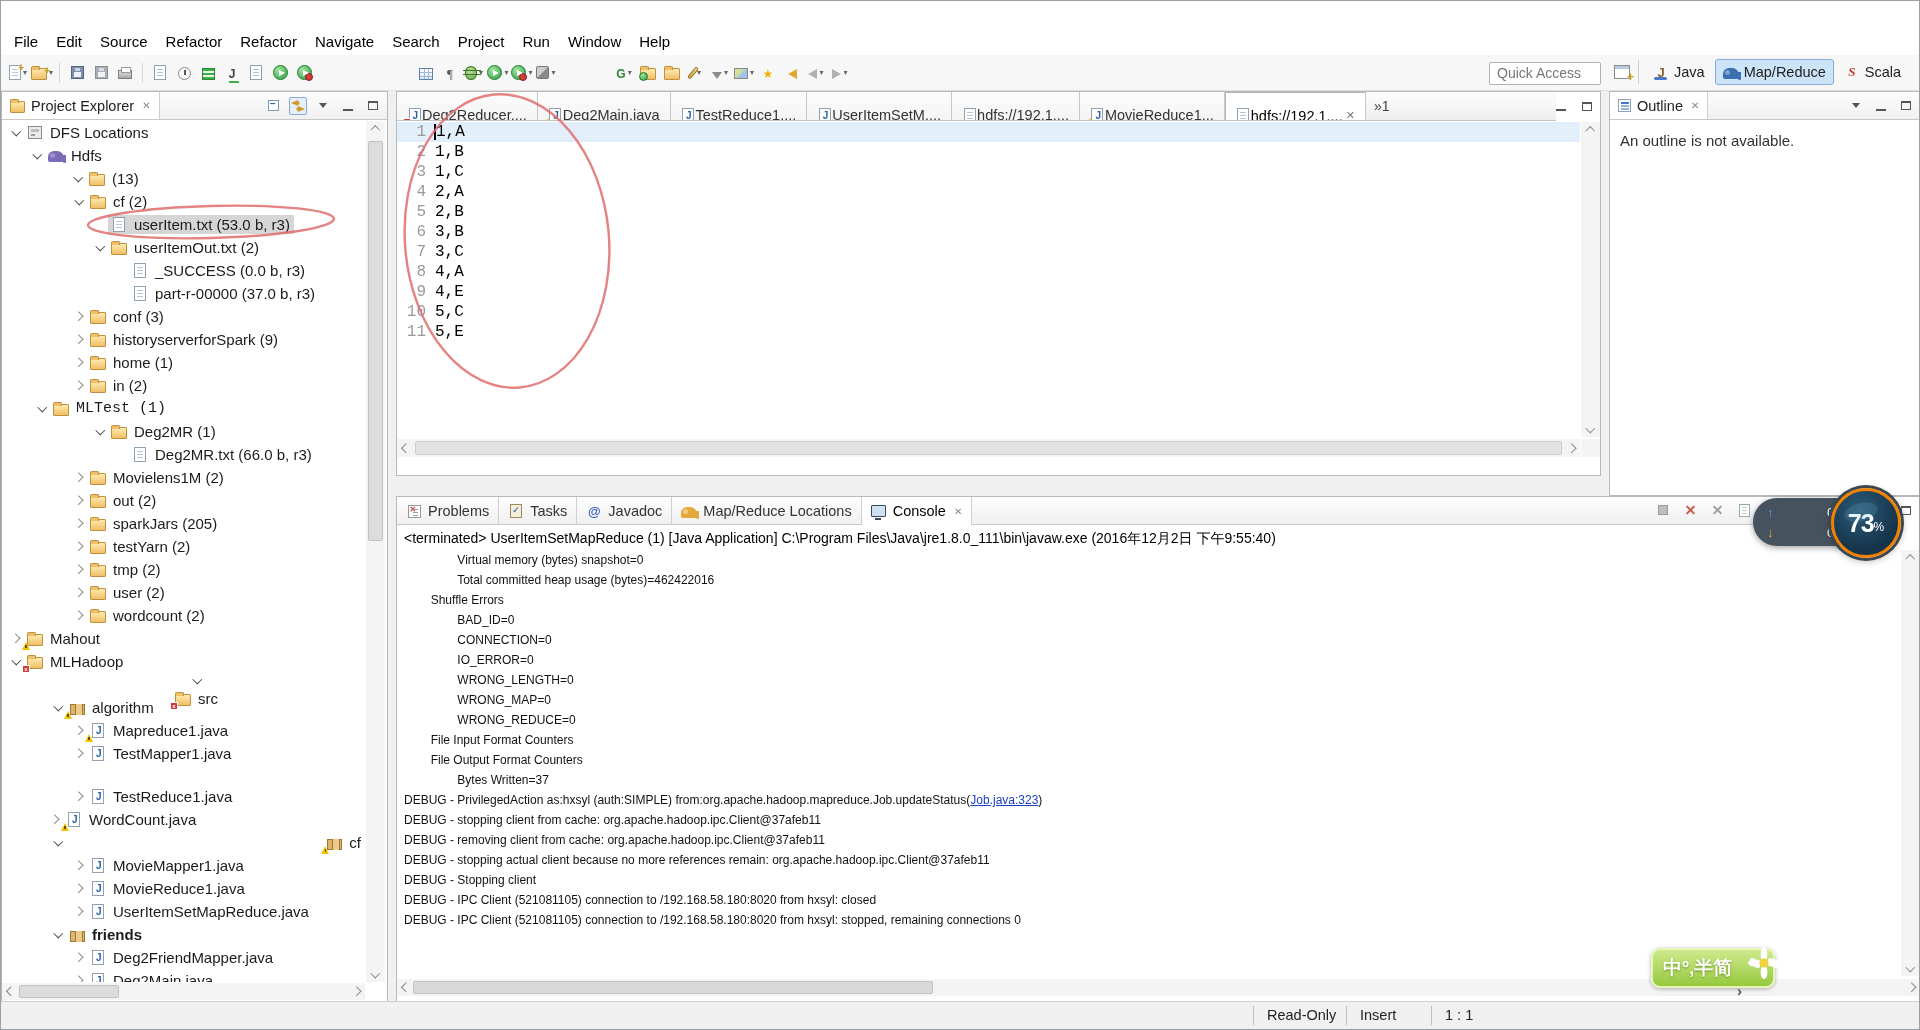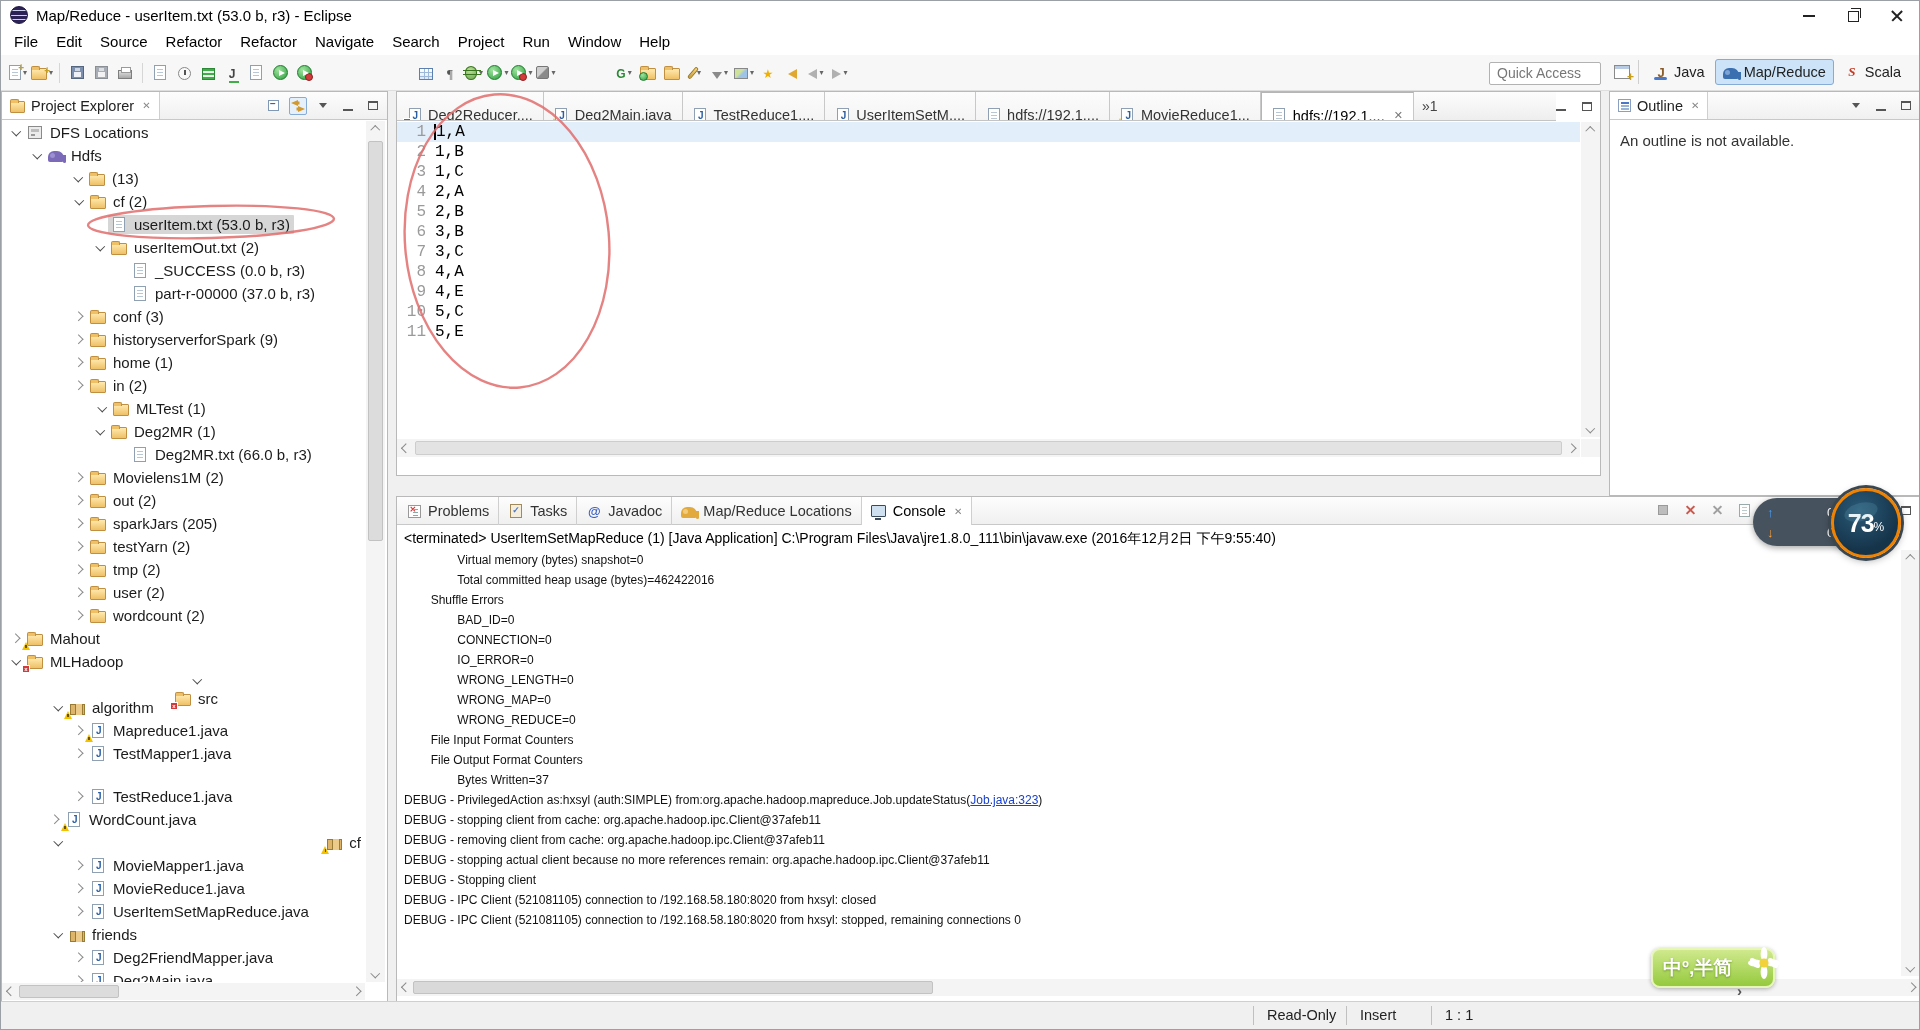"Map/Reduce - userItem.txt (53.0 b," div.titlebar { html: <div> <span></span> <span>Map/Reduce - userItem.txt (53.0 b, r3) - Eclipse</span> <div> <span></span> <span></span> <span></span> </div> </div> -> none }
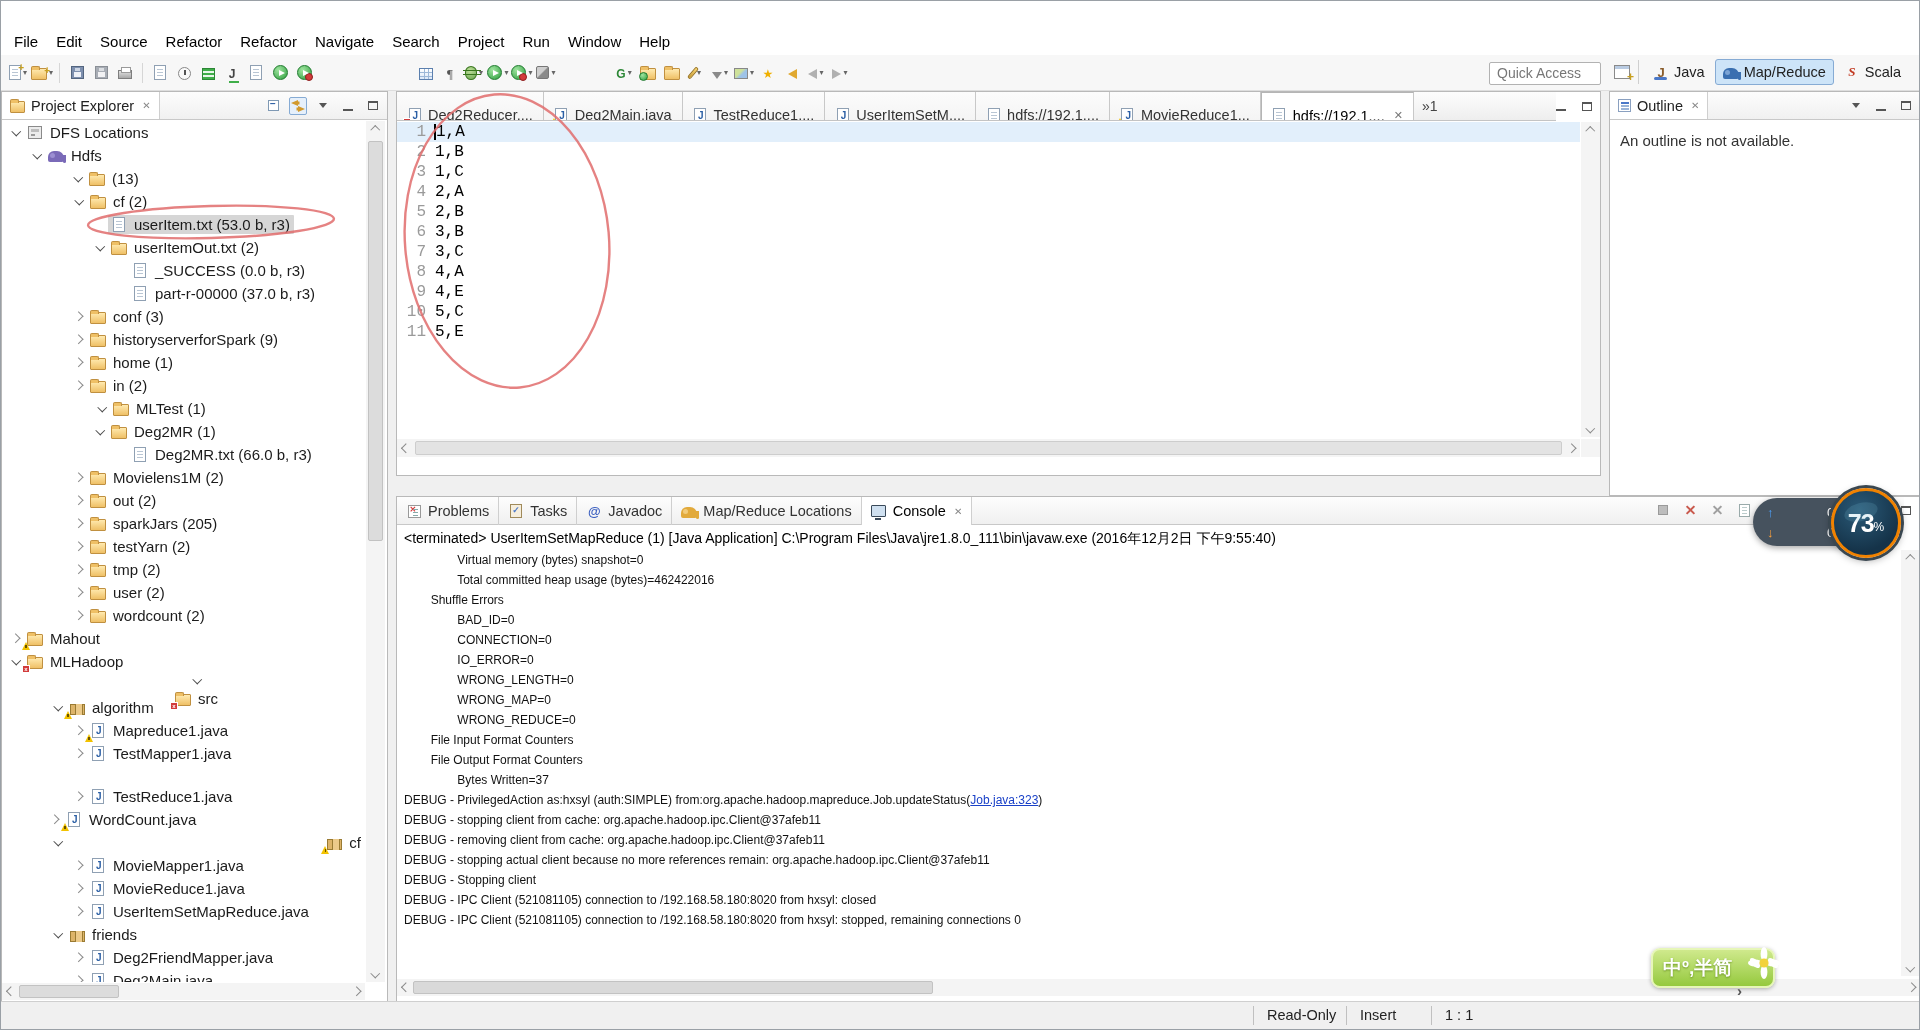"Deg2Reducer...." .etab { gap: 6px -> none }
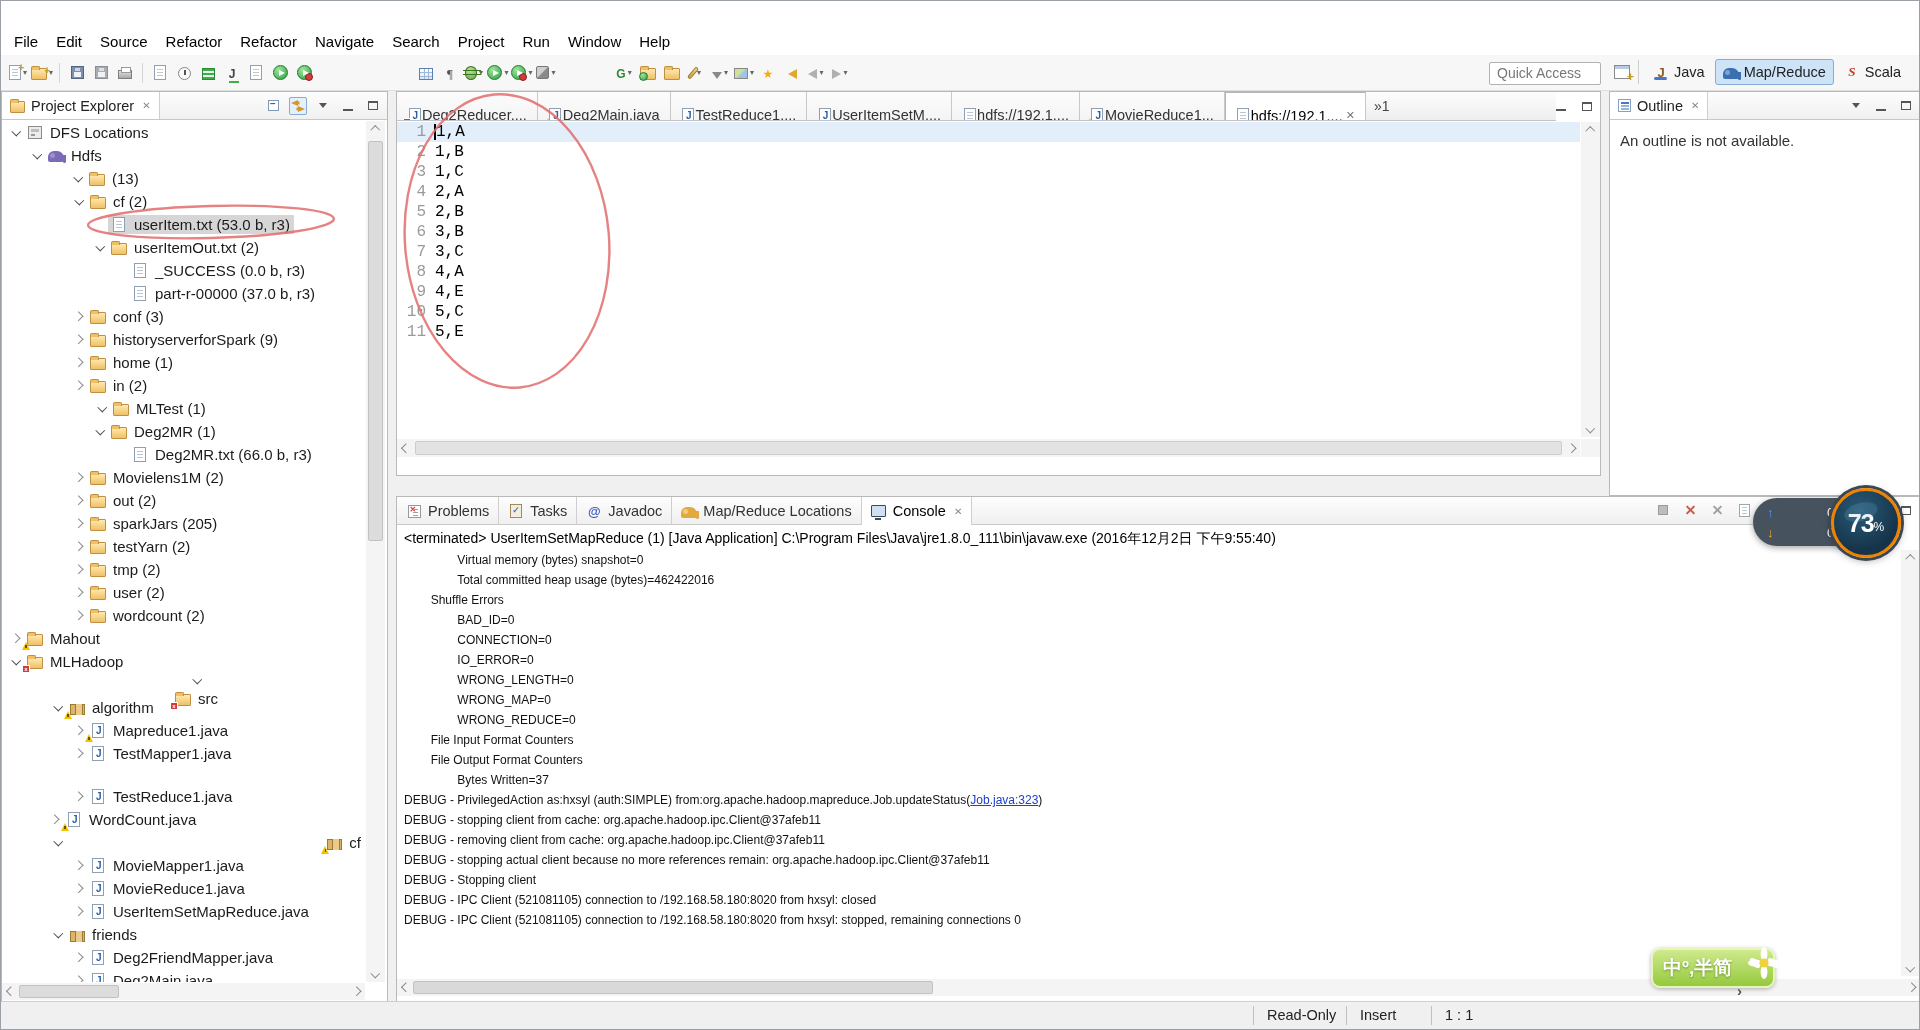"MLTest (1)" div.trow { font-family: none -> Liberation Mono, monospace; padding-left: 92px -> 32px }
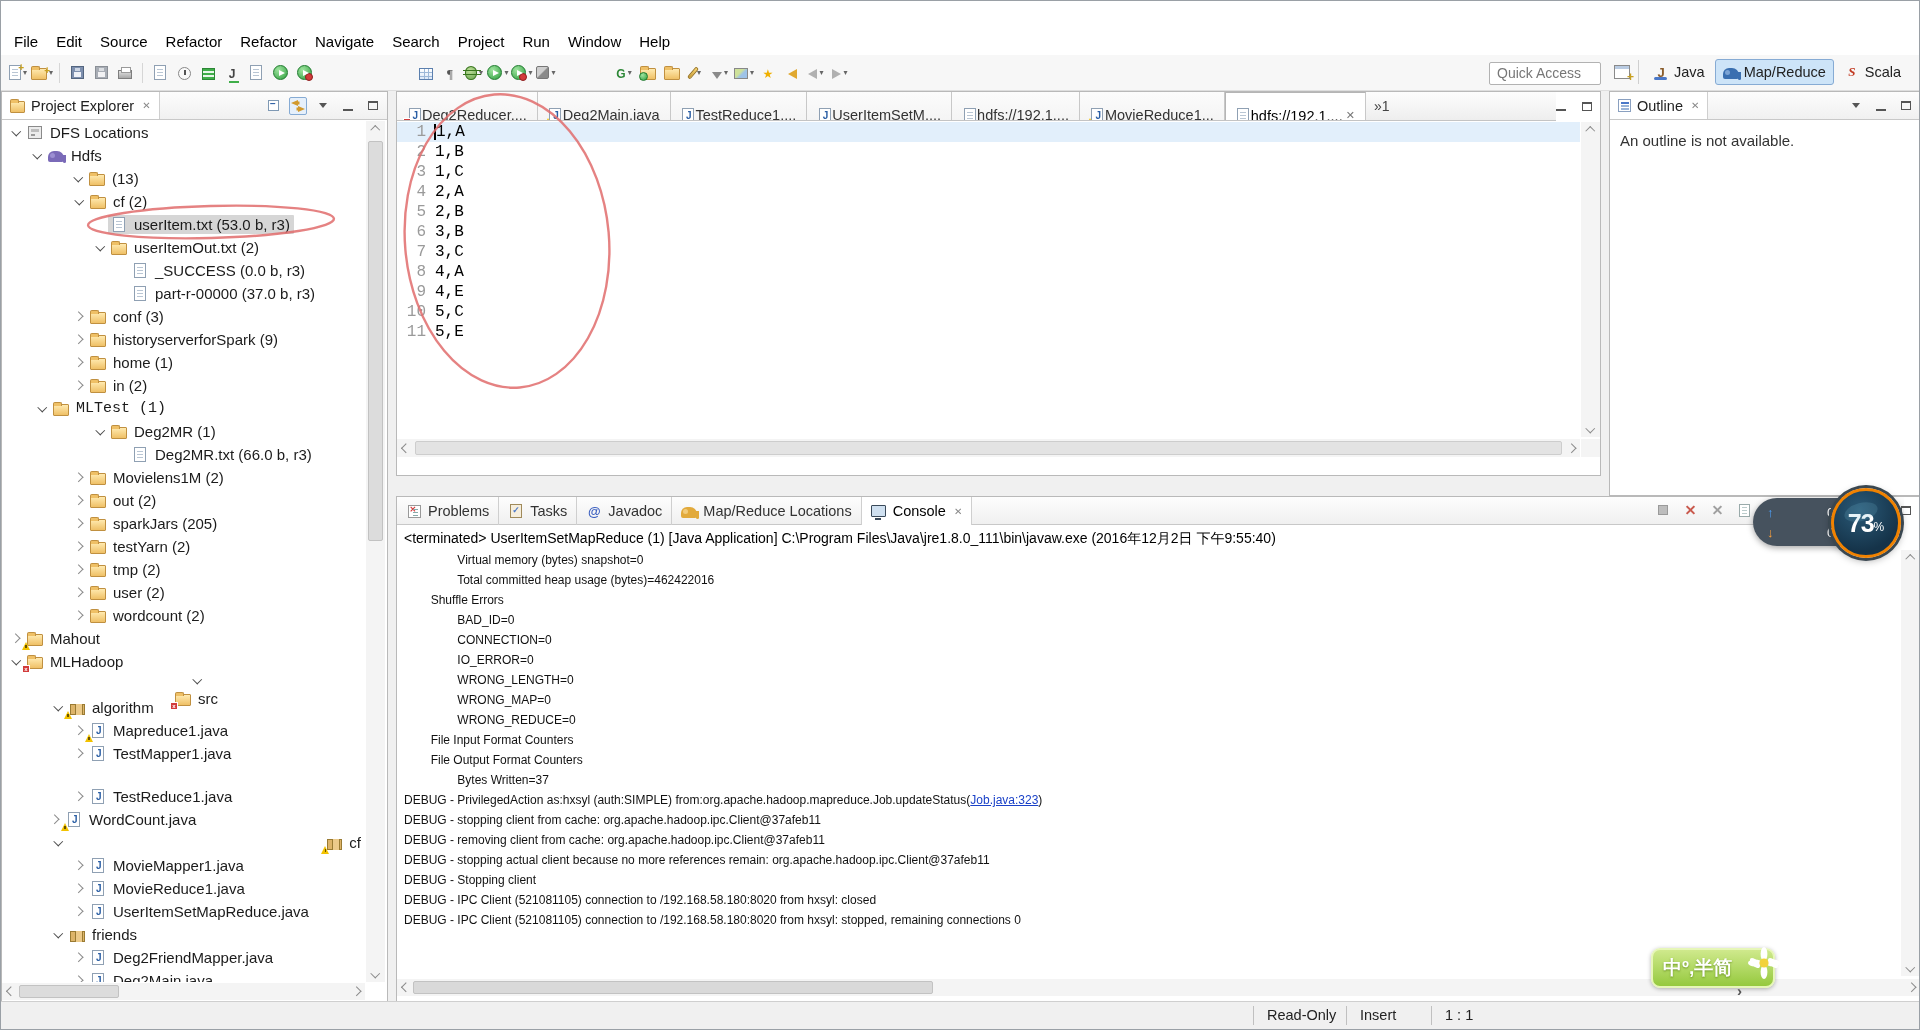"friends" div.trow { font-weight: none -> bold }
